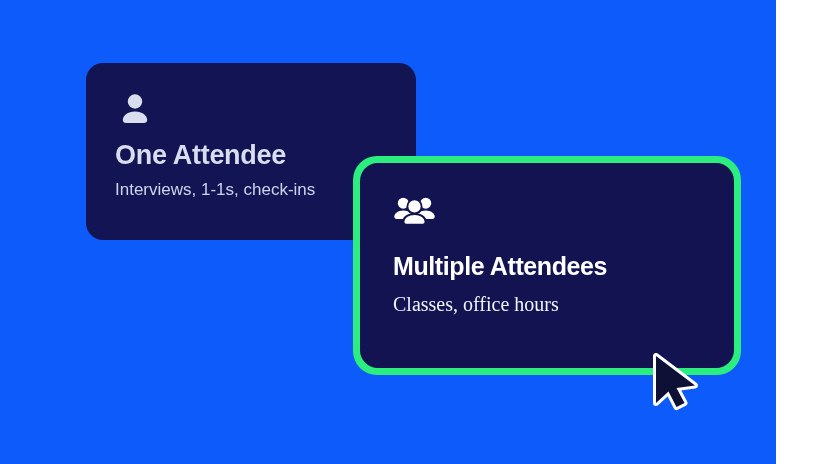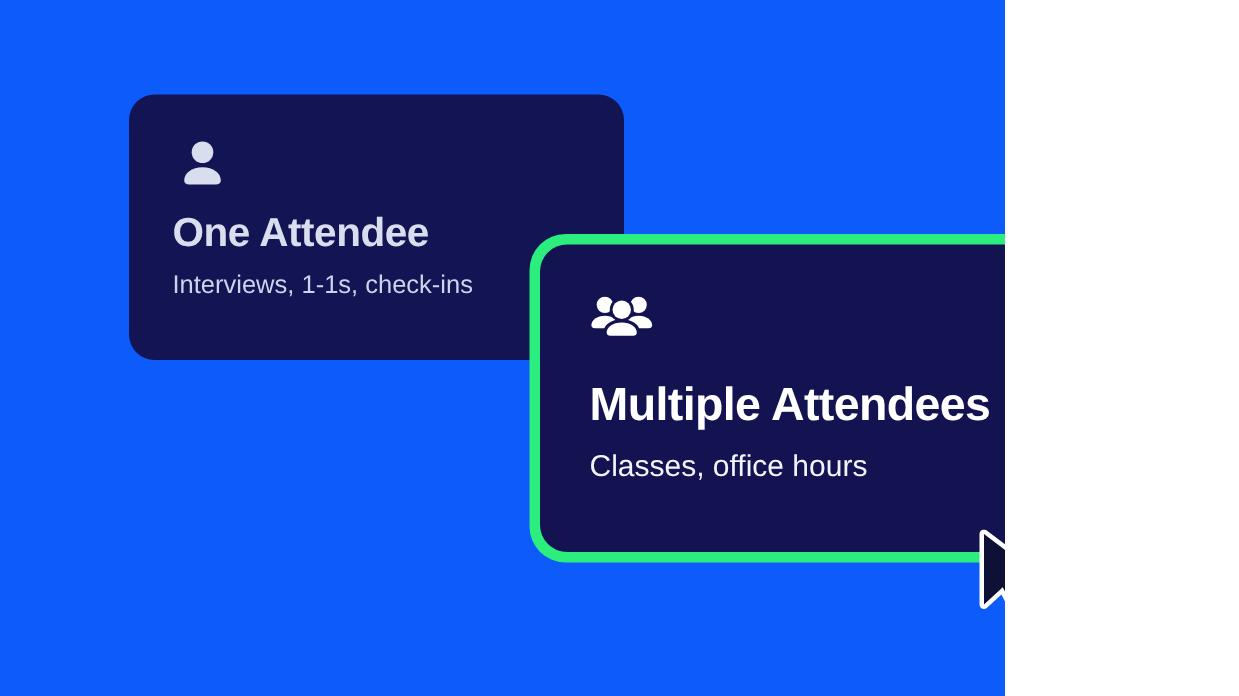"One Attendee" #stage { width: 670px -> 776px }
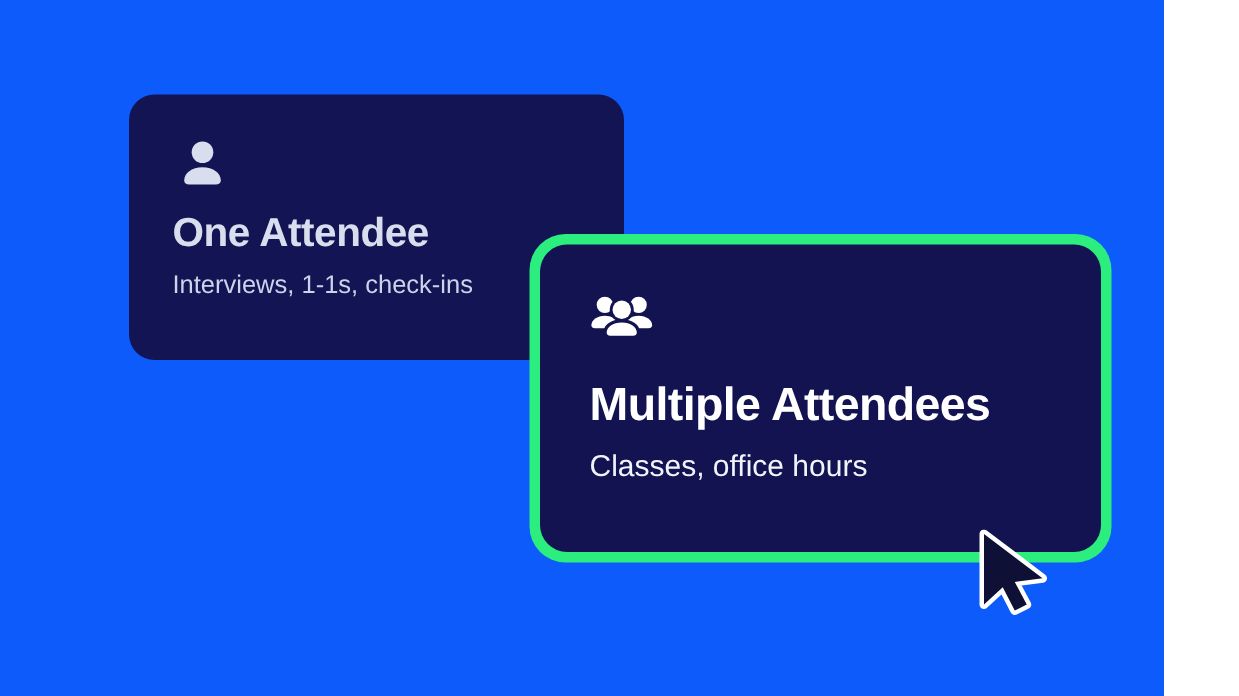"Multiple Attendees" .card-two .title { font-size: 31px -> 25px }
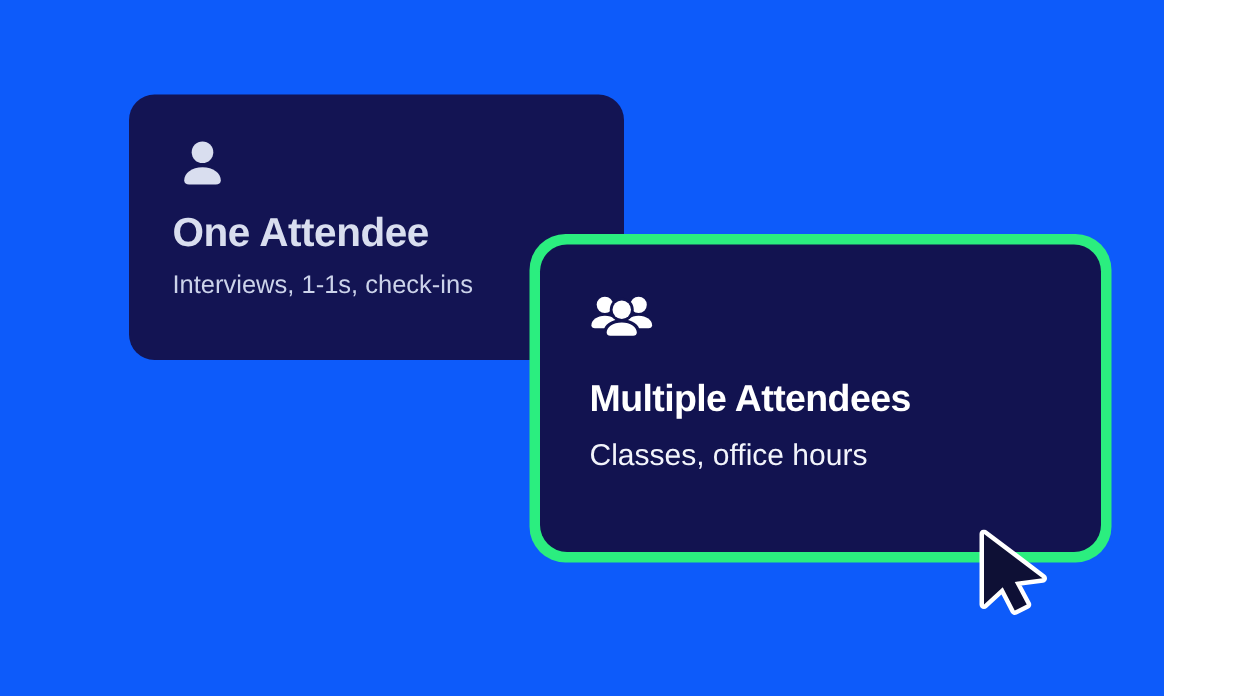"Classes, office hours" .card-two .subtitle { font-family: none -> Liberation Serif, serif }
